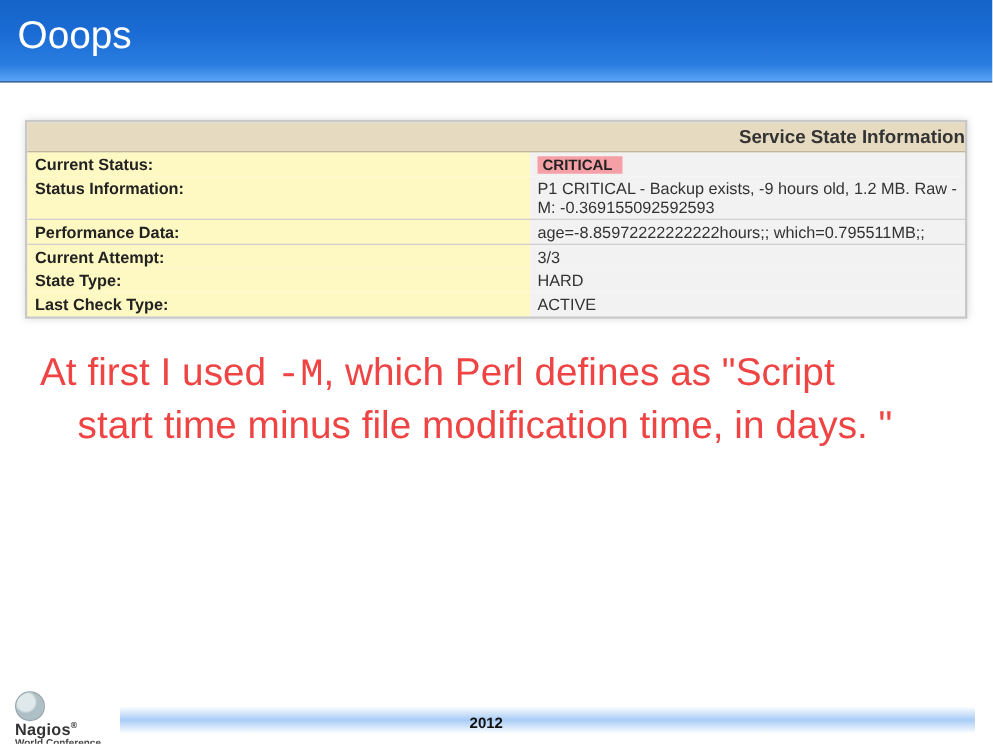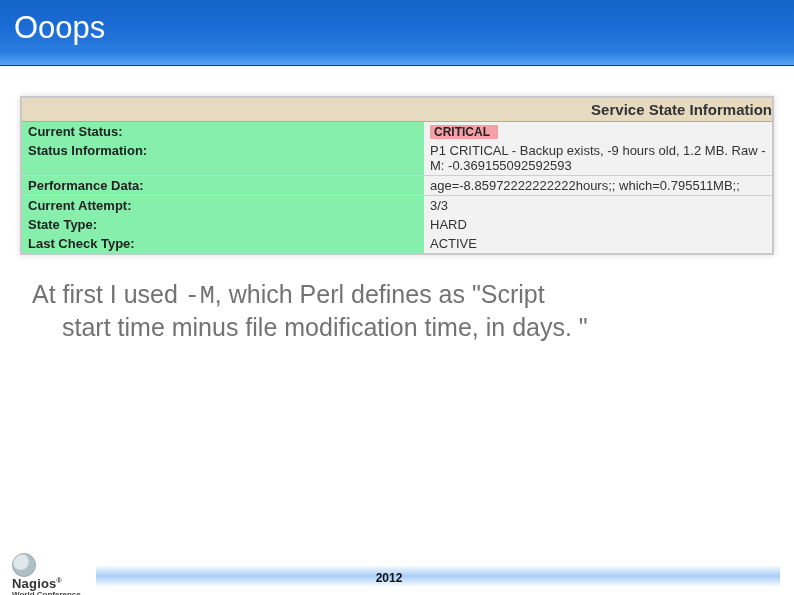"Current Status:" table.info td.k { background: #86efac -> #fef9c3 }
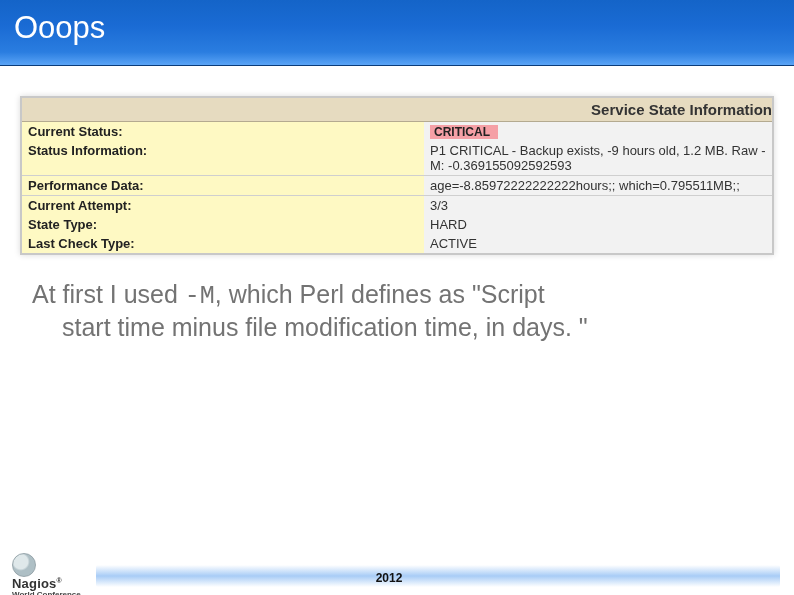"At first I used -M," .body-text { color: #737373 -> #ef4444; font-size: 25px -> 31px }
